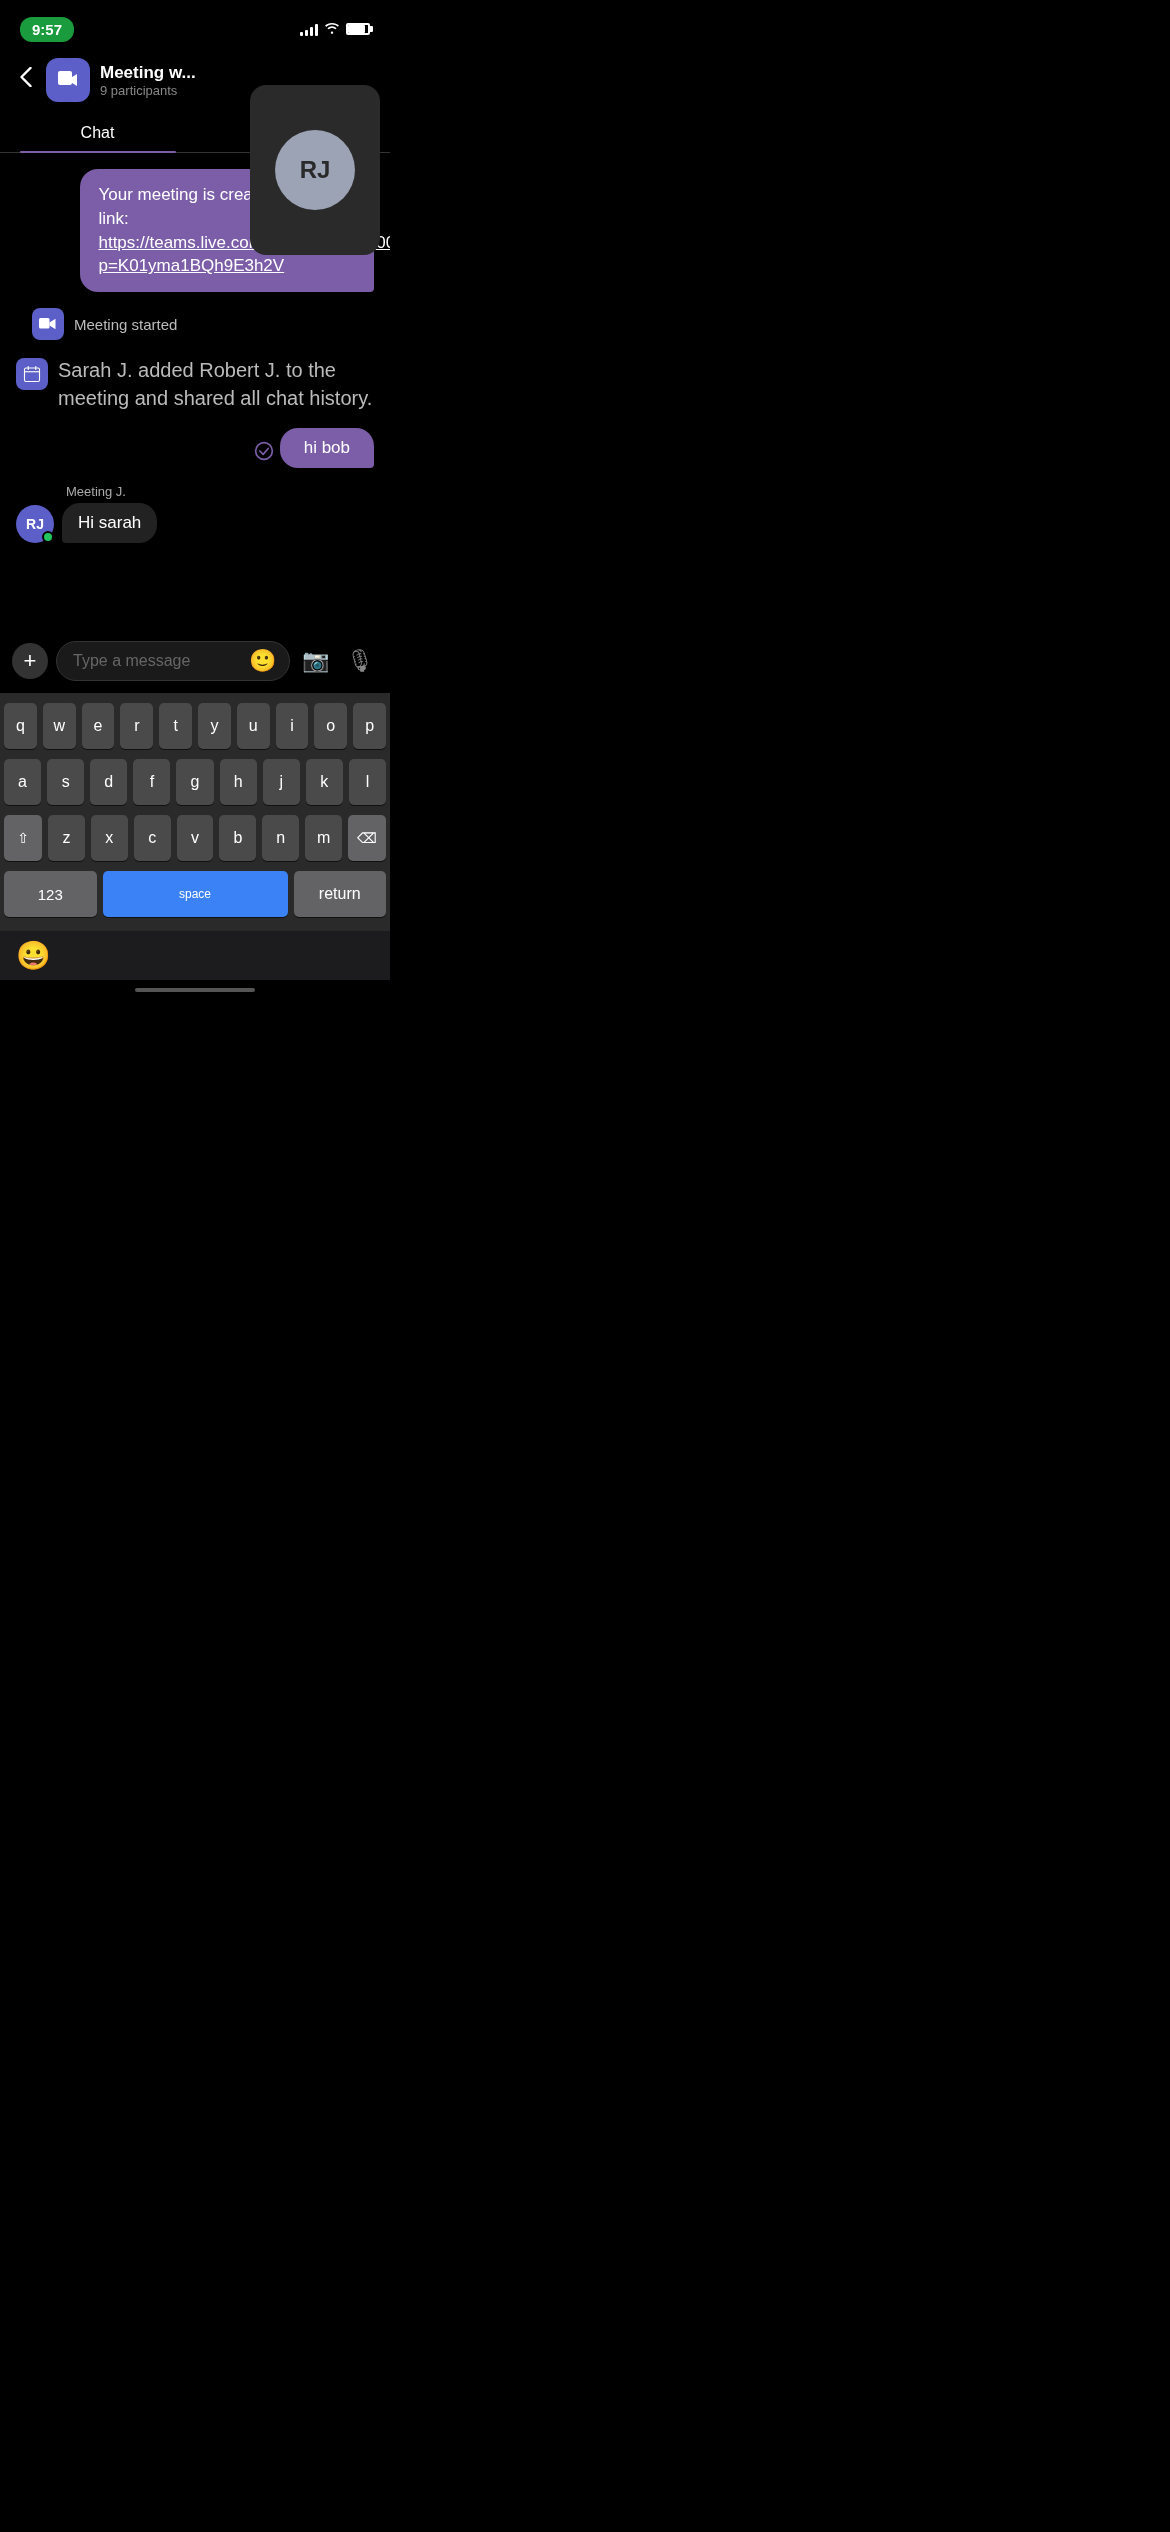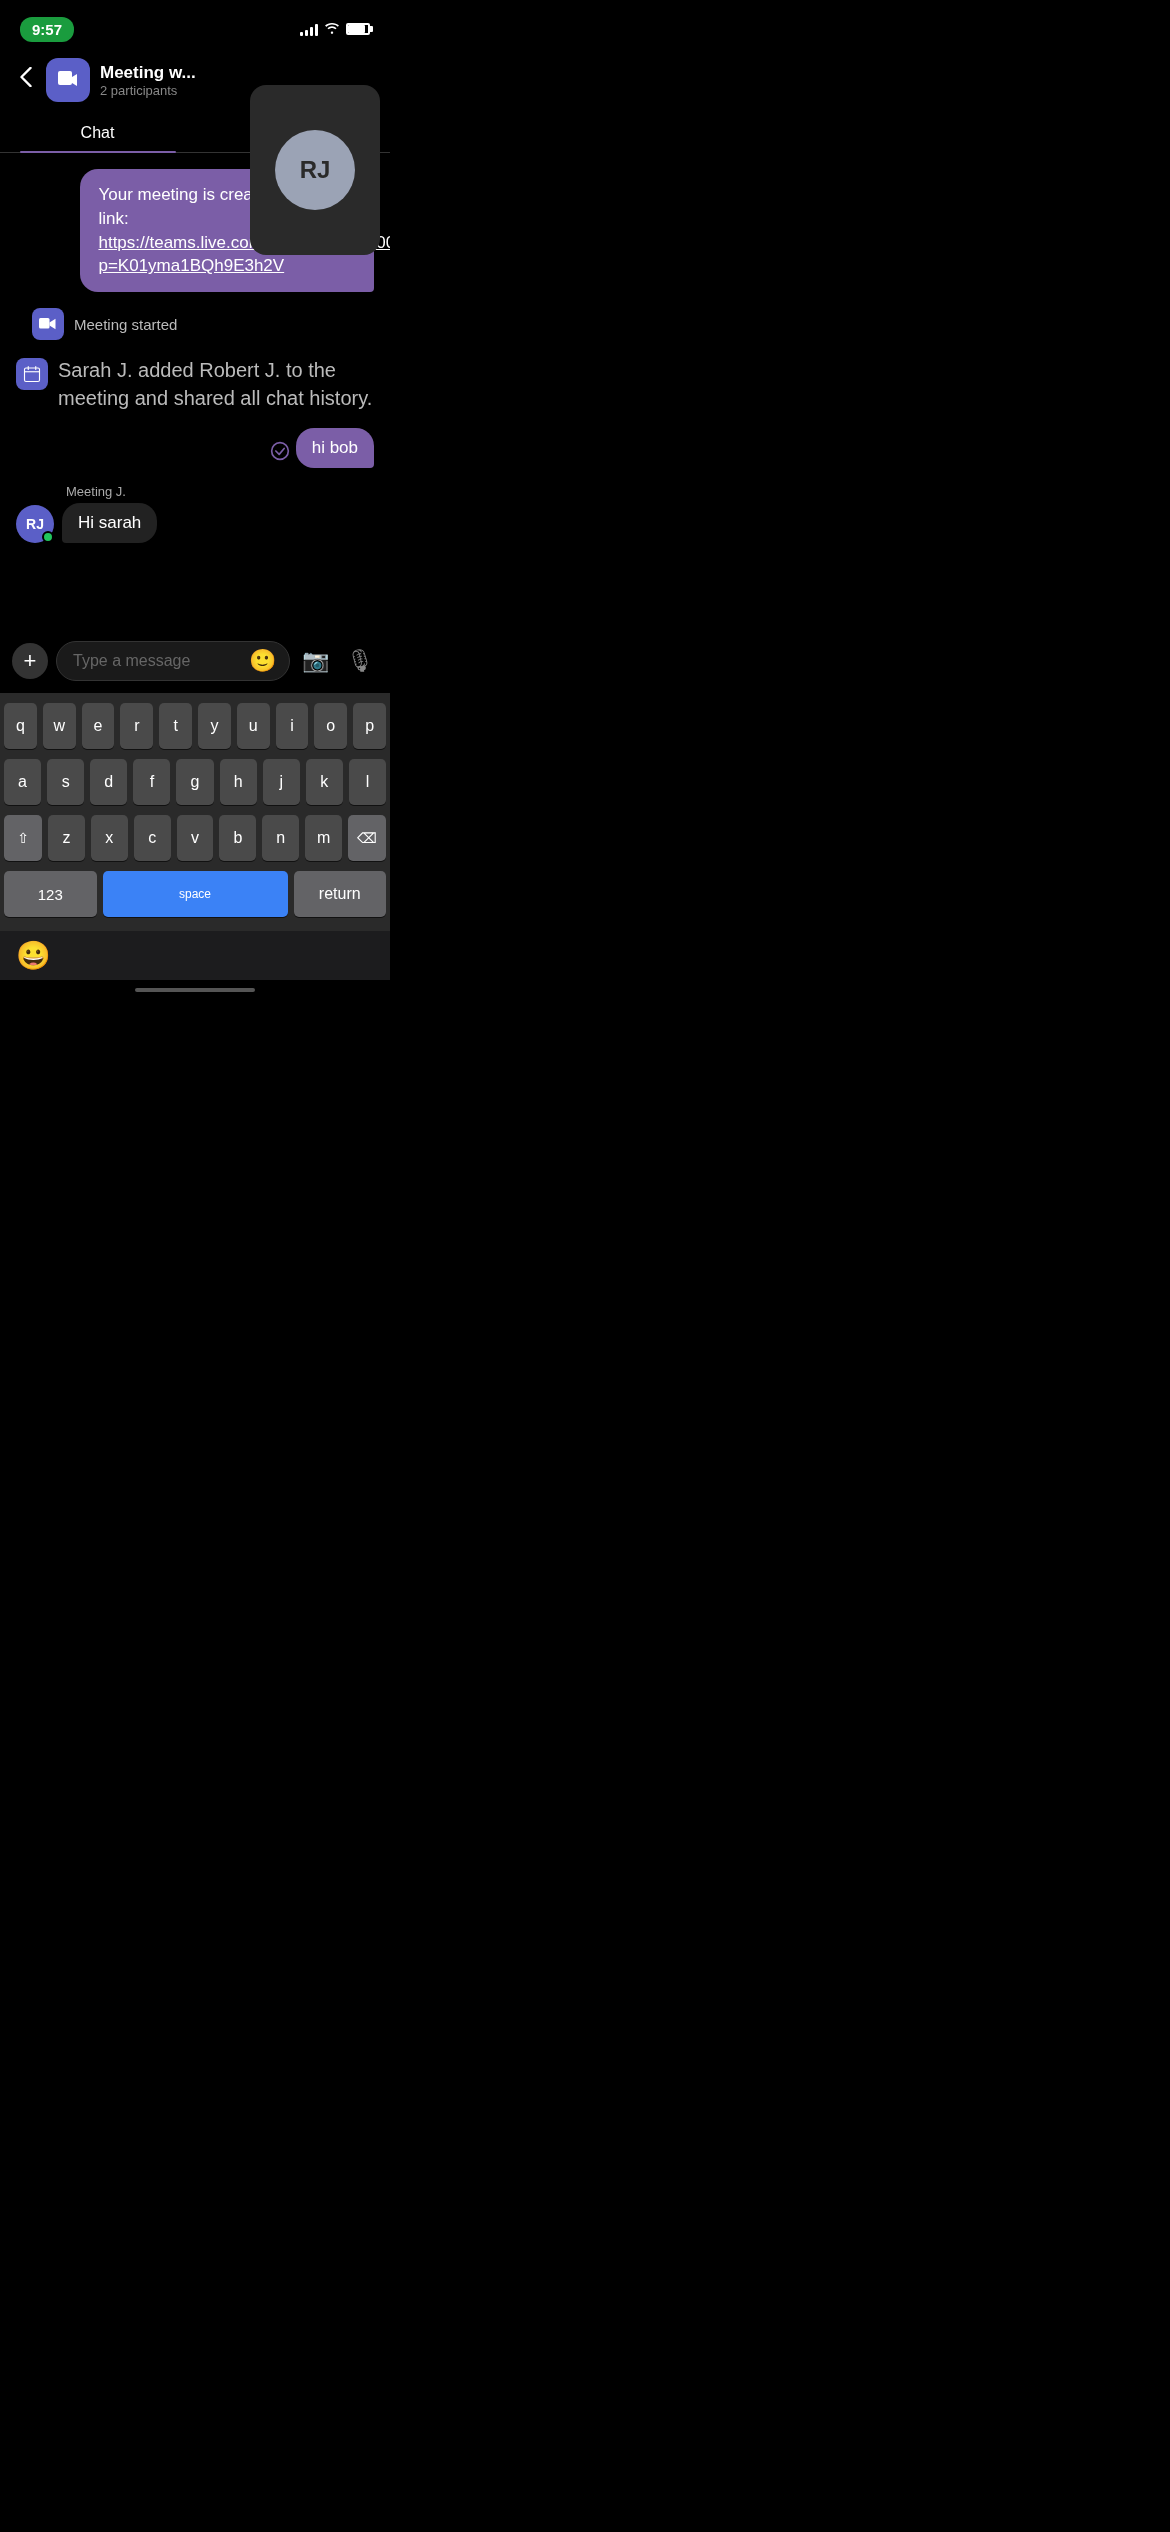"2 participants" div.meeting-participants { text: 2 -> 9 }
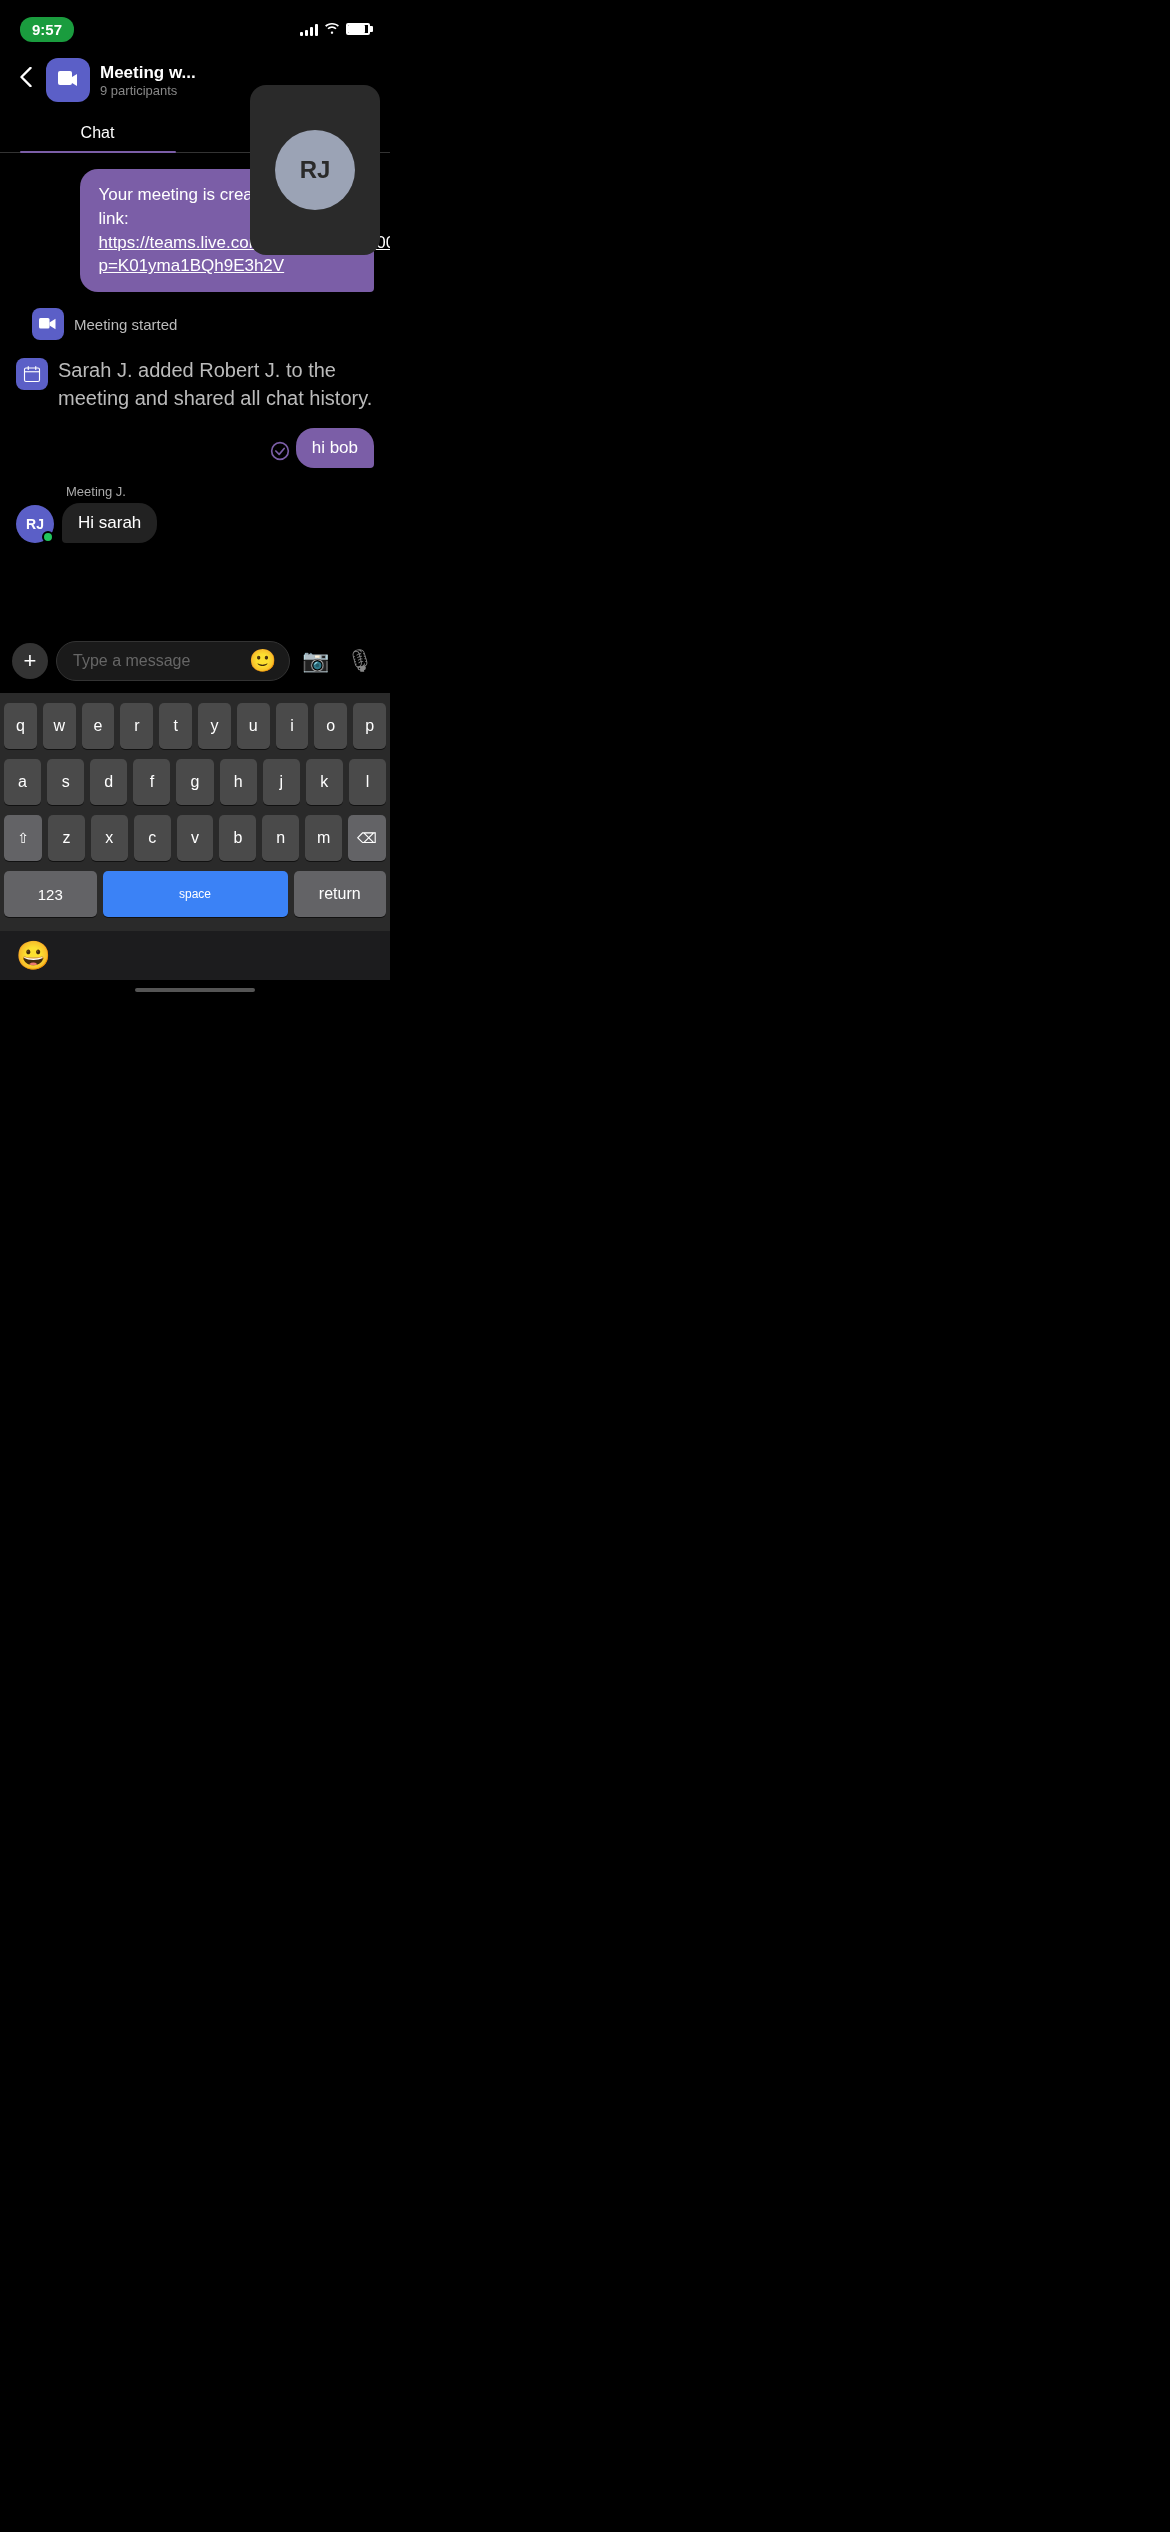"hi bob" .sent-bubble { padding: 10px 16px -> 10px 24px }
